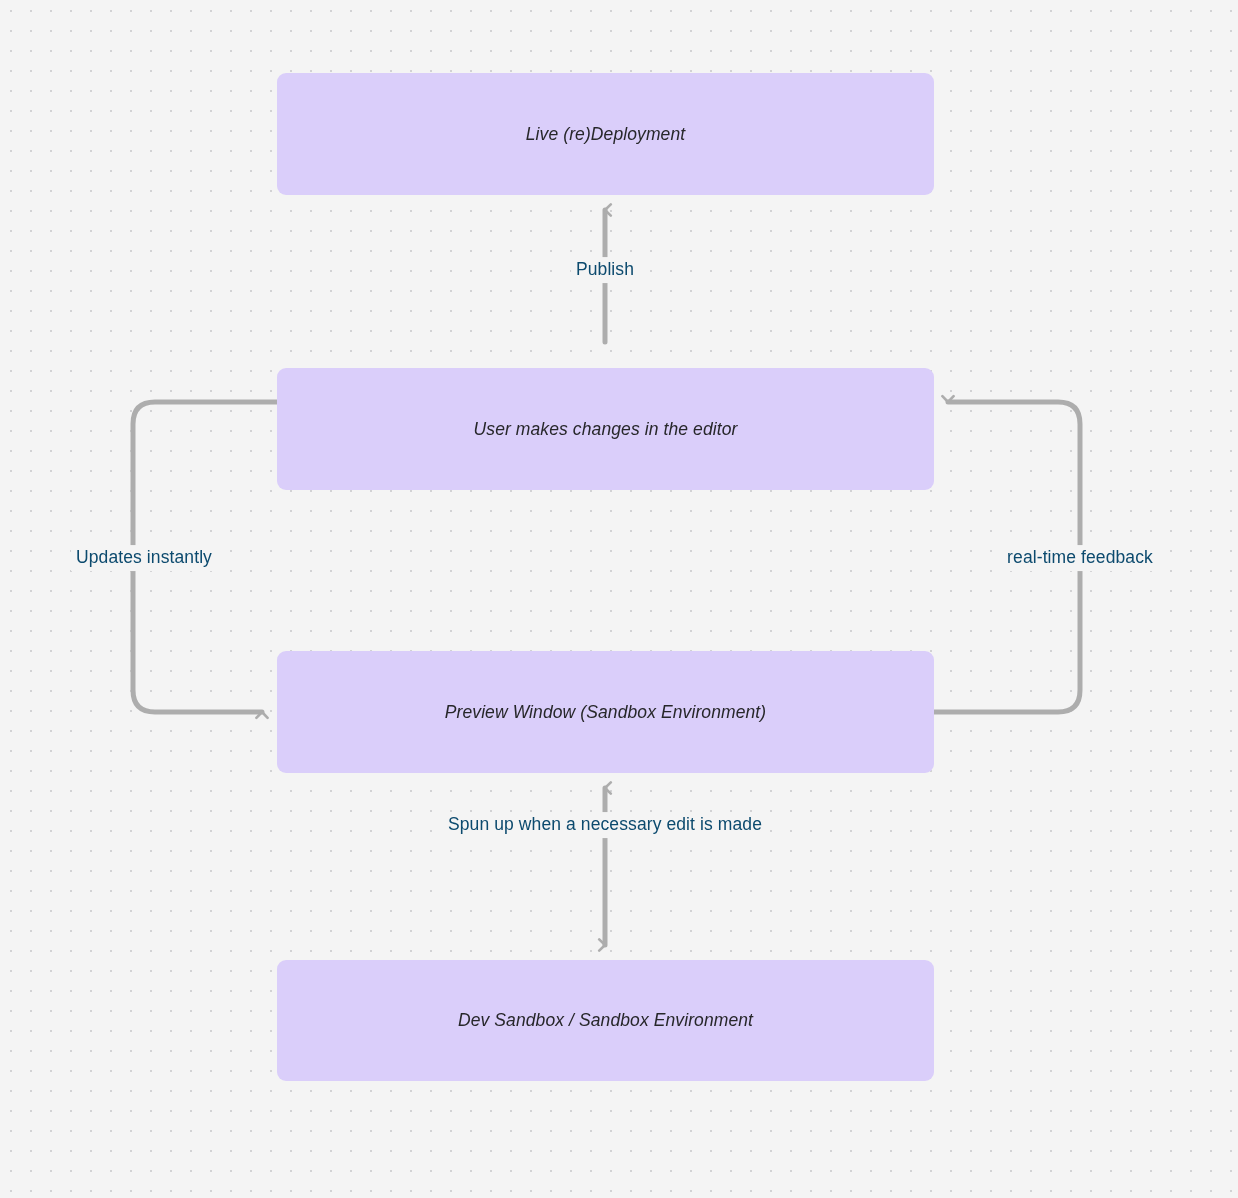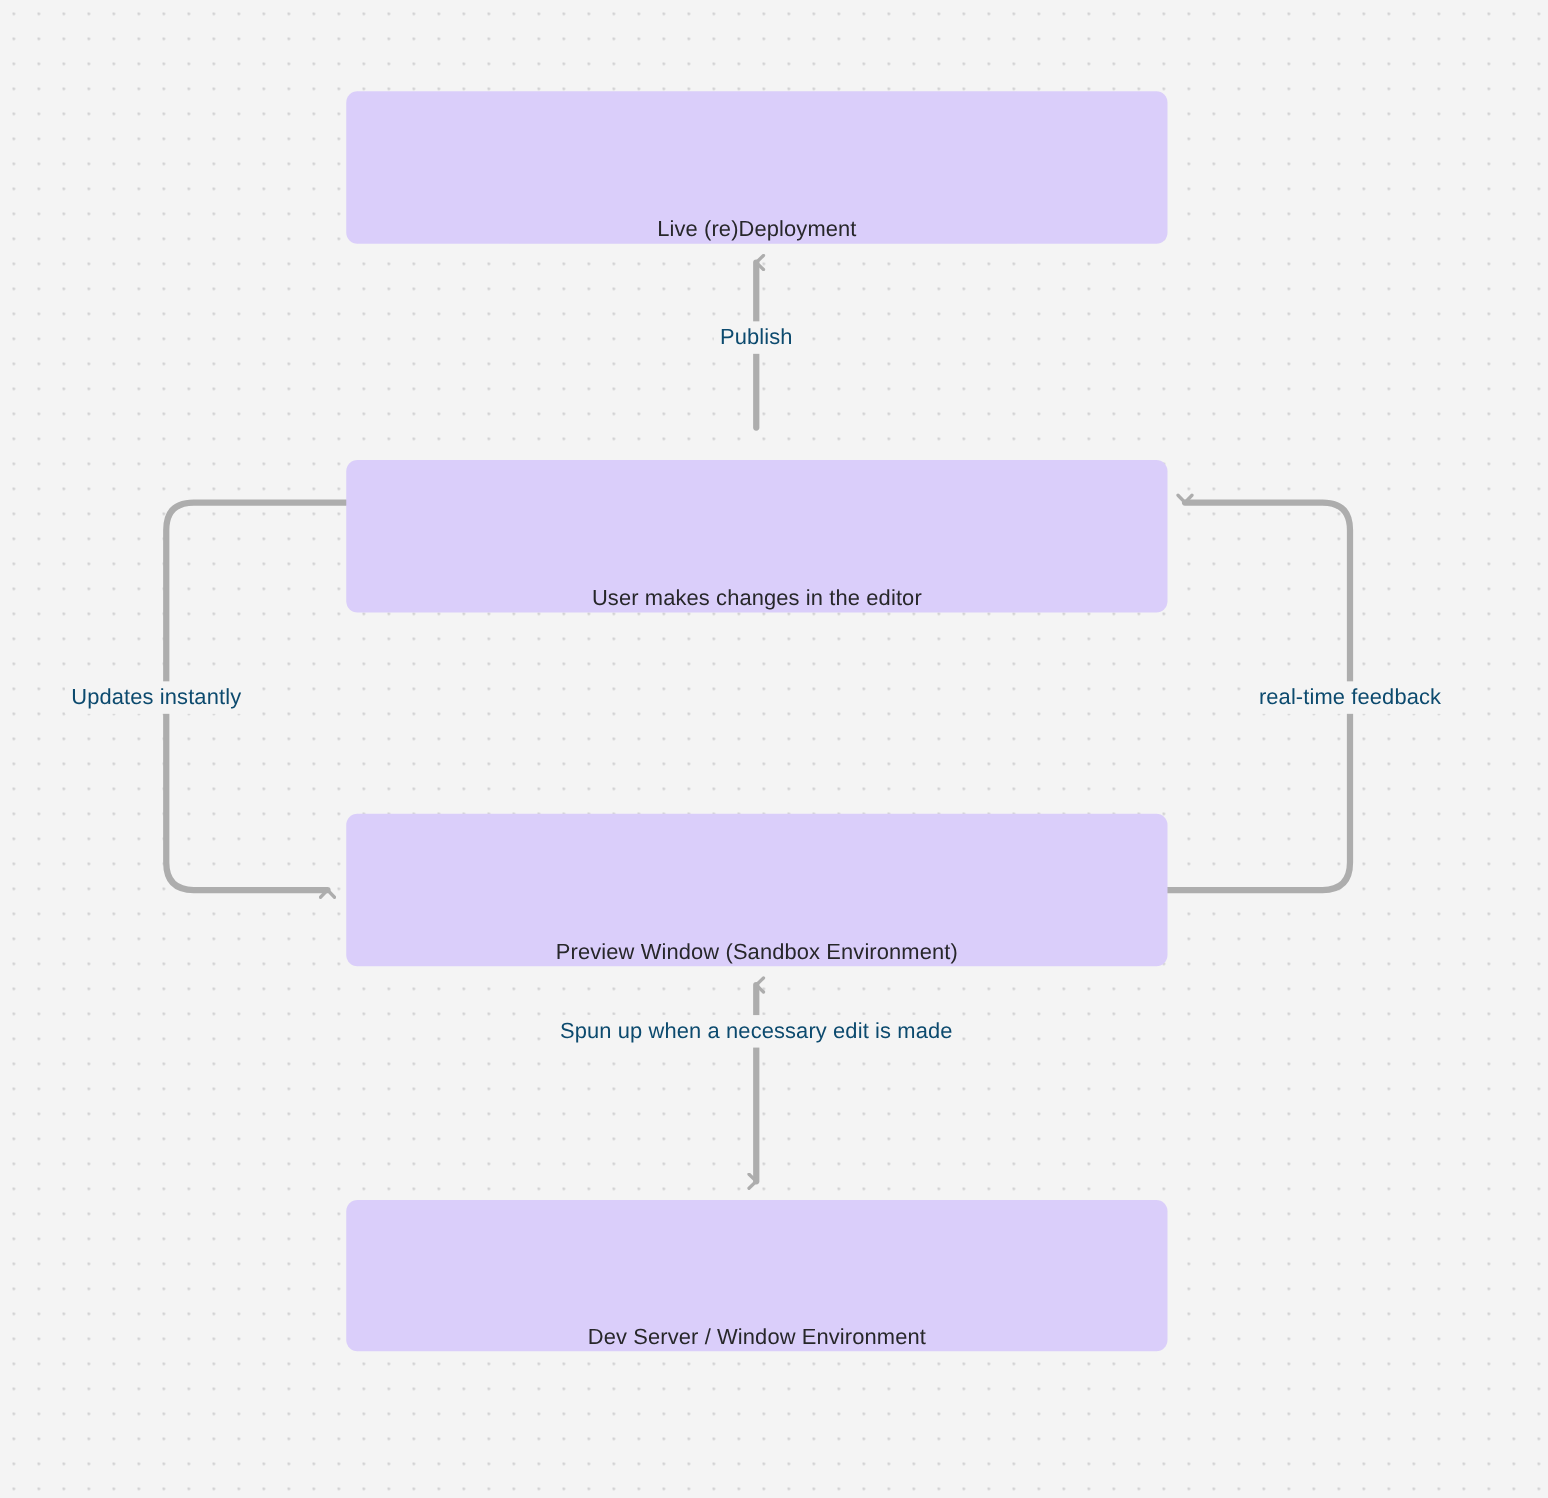"Live (re)Deployment" .node { align-items: flex-end -> center; font-style: none -> italic }
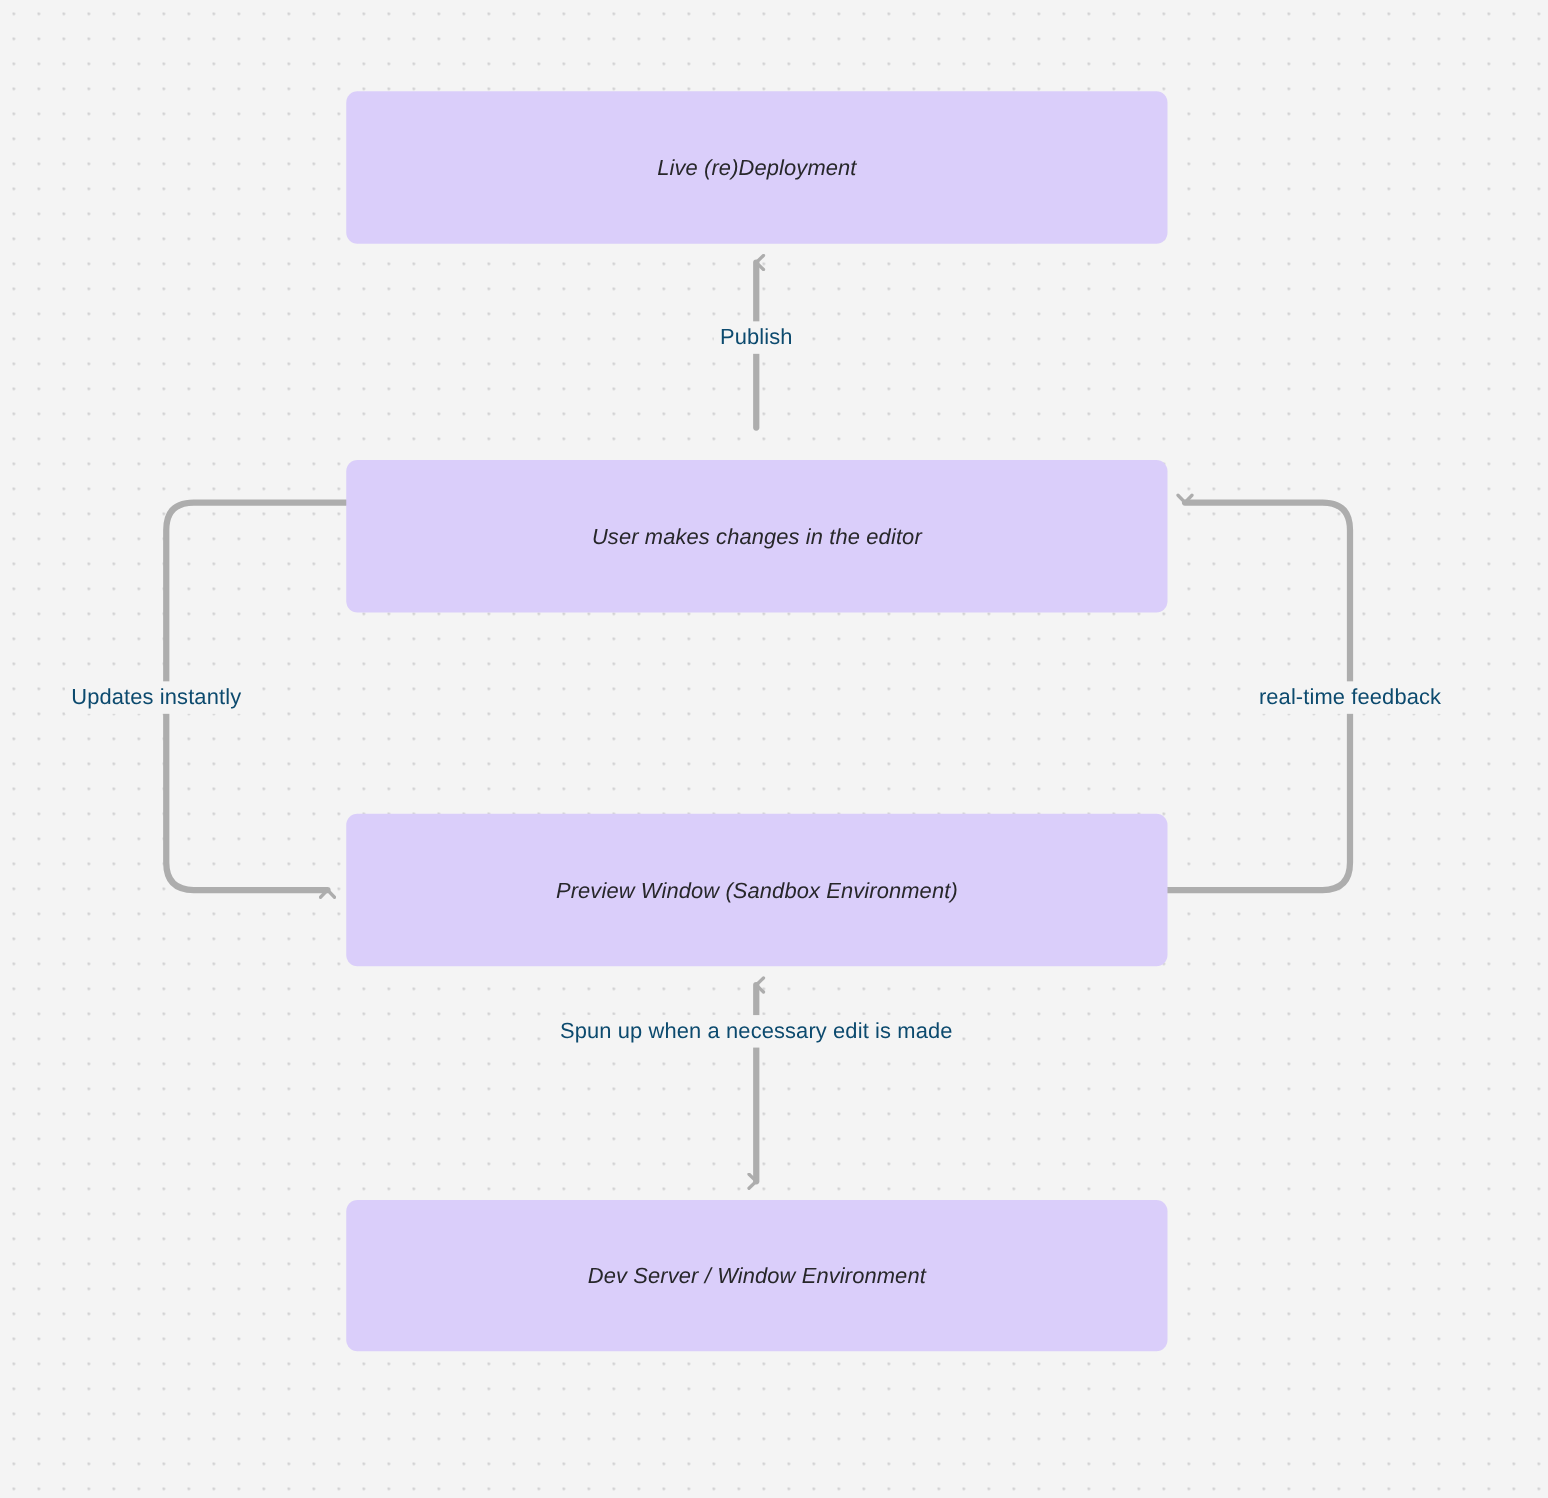"Updates instantly" div.edge-label { left: 125px -> 144px }
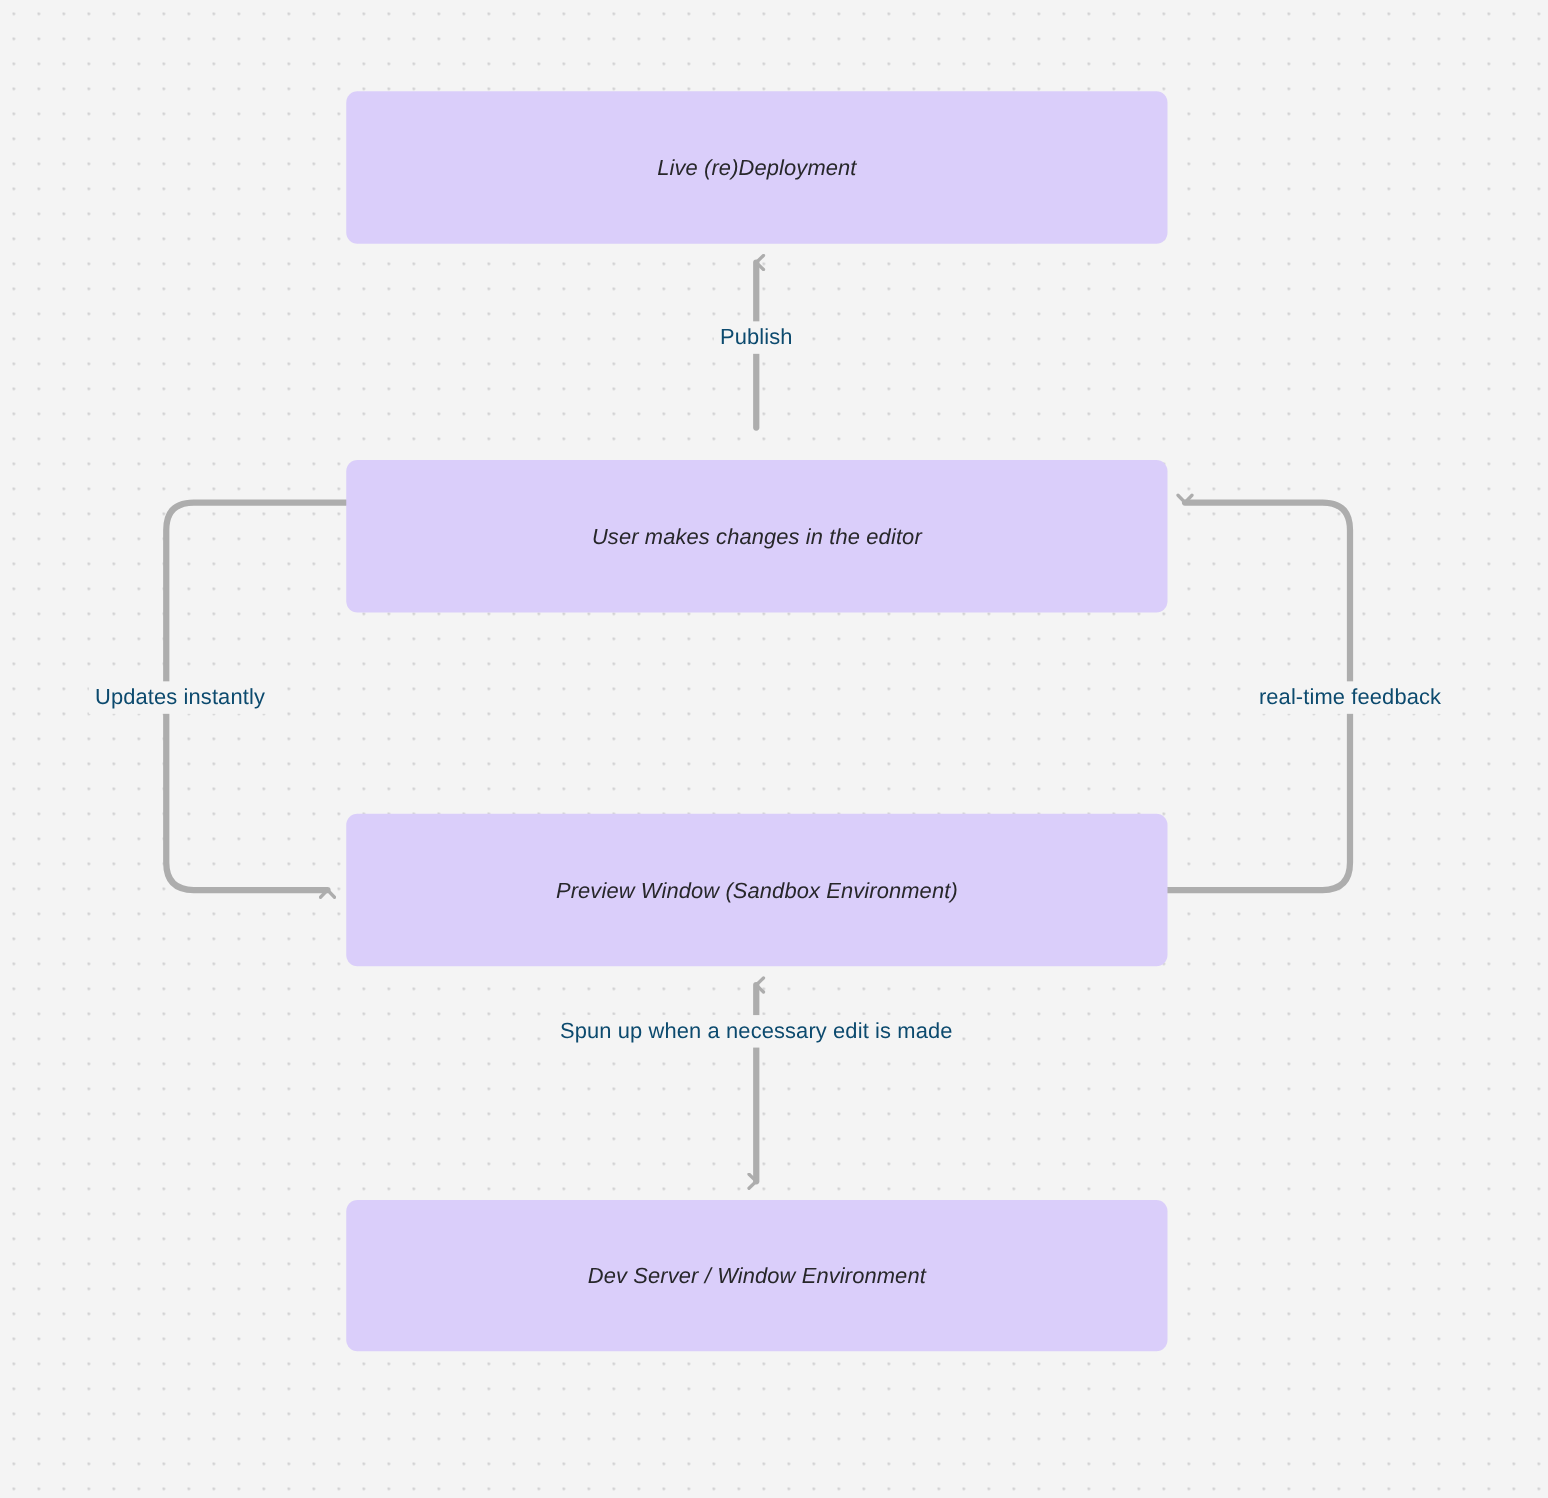"Dev Server / Window Environment" span.node-label { text: Server / Window -> Sandbox / Sandbox }
